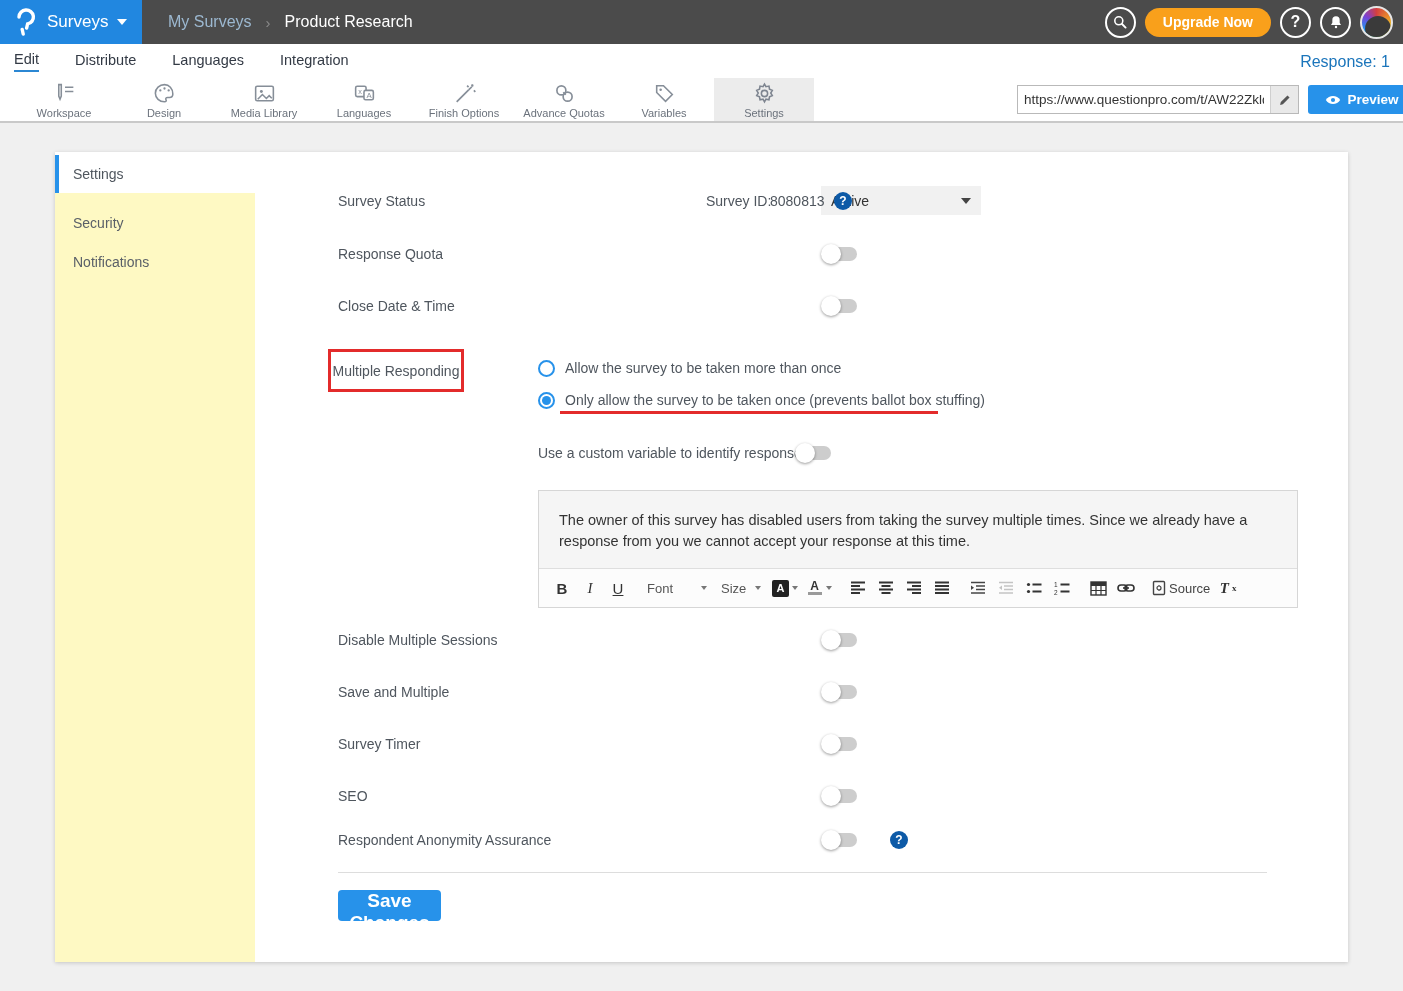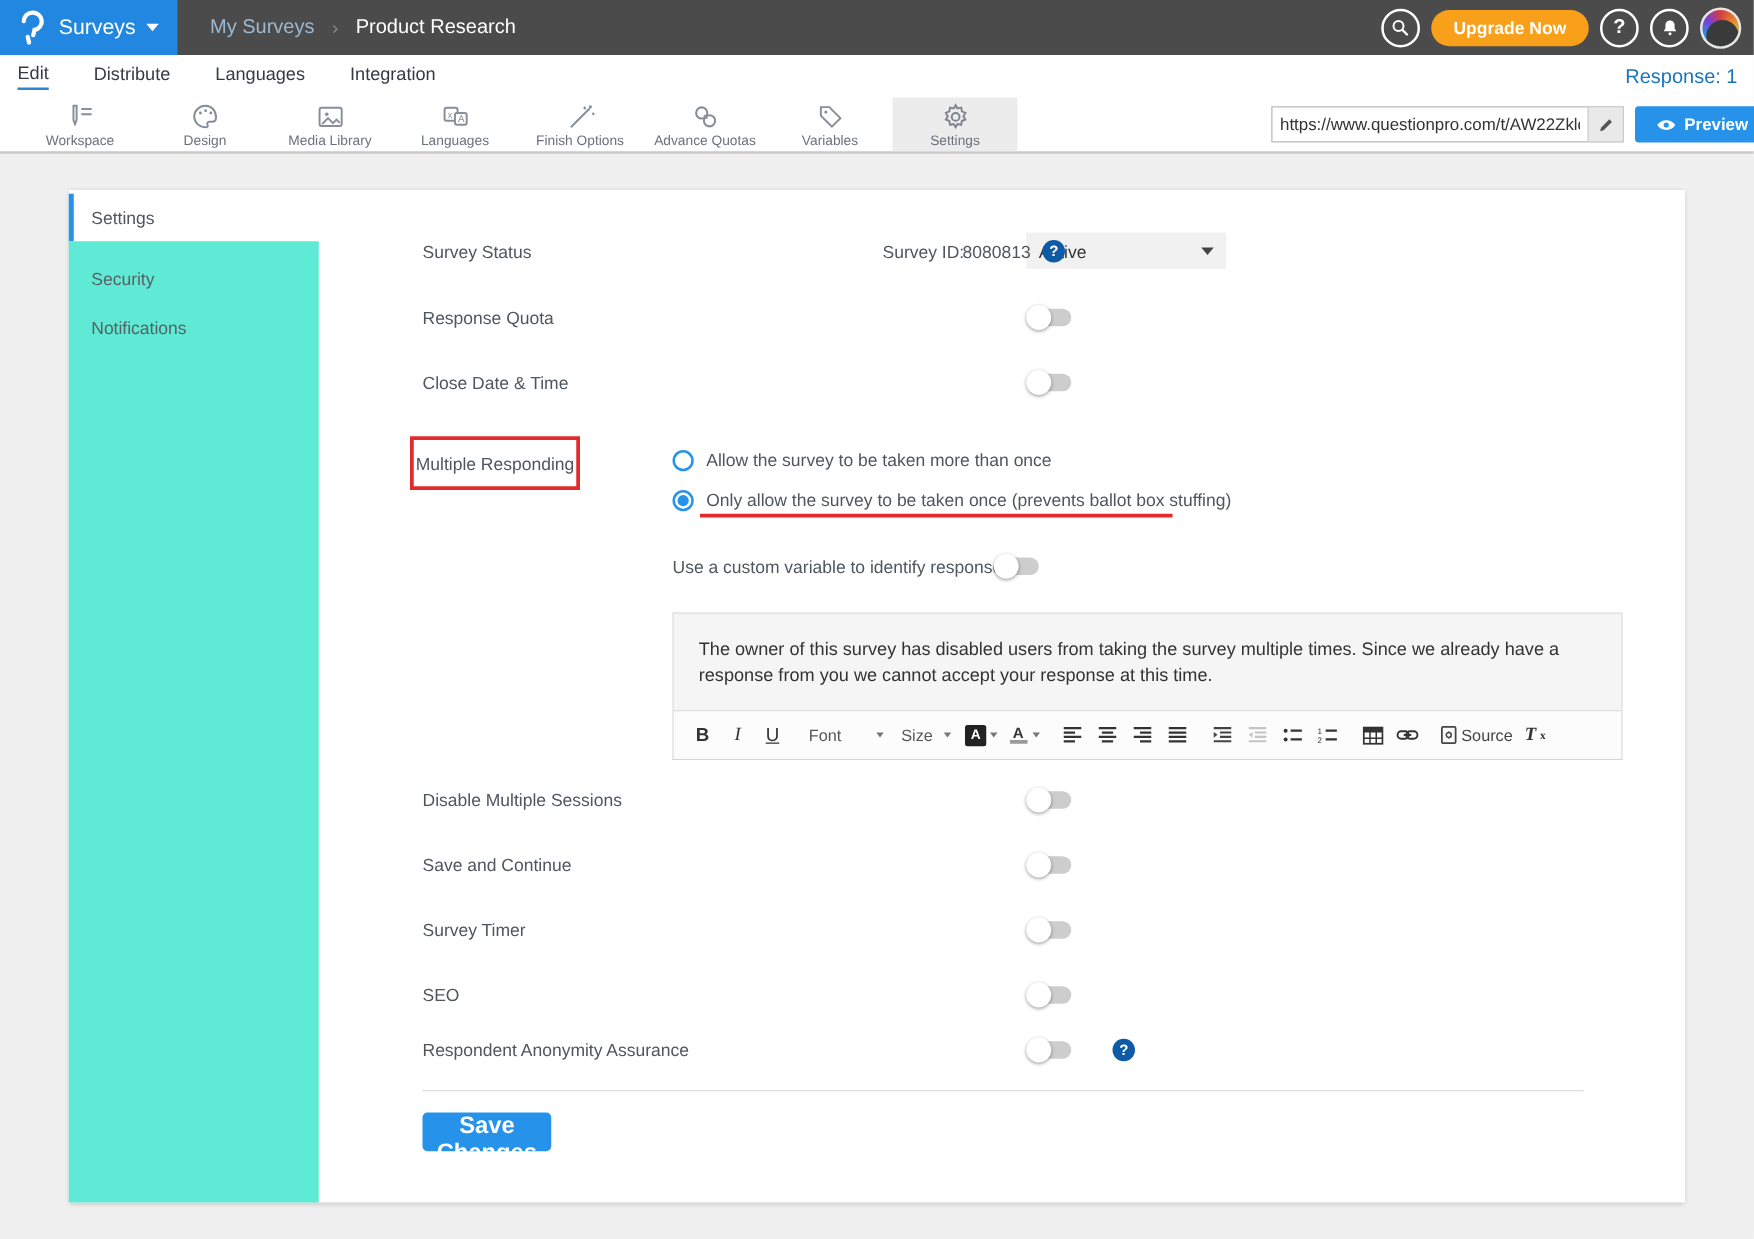"Security" .side-gray { background: #5eead4 -> #fef9c3 }
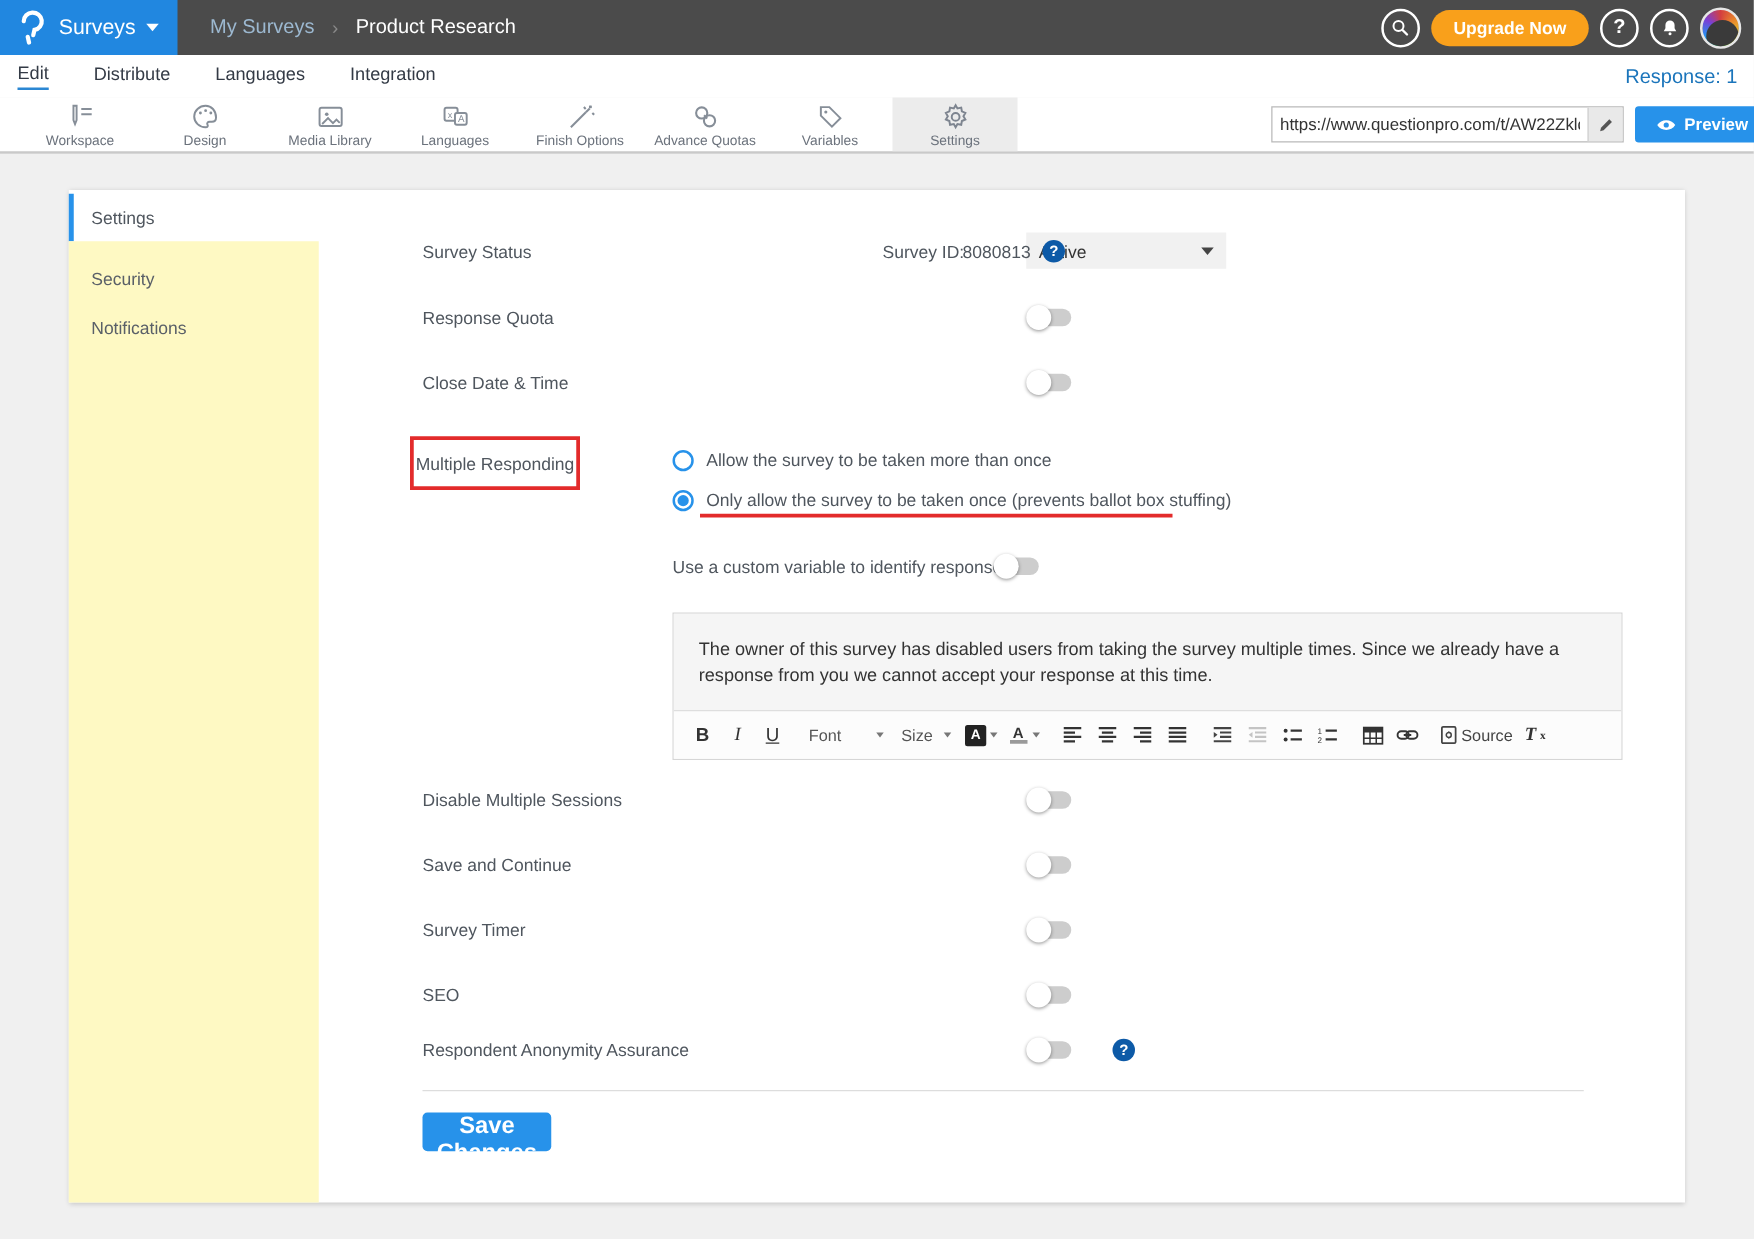"Save and Continue" span.lbl { text: Continue -> Multiple }
